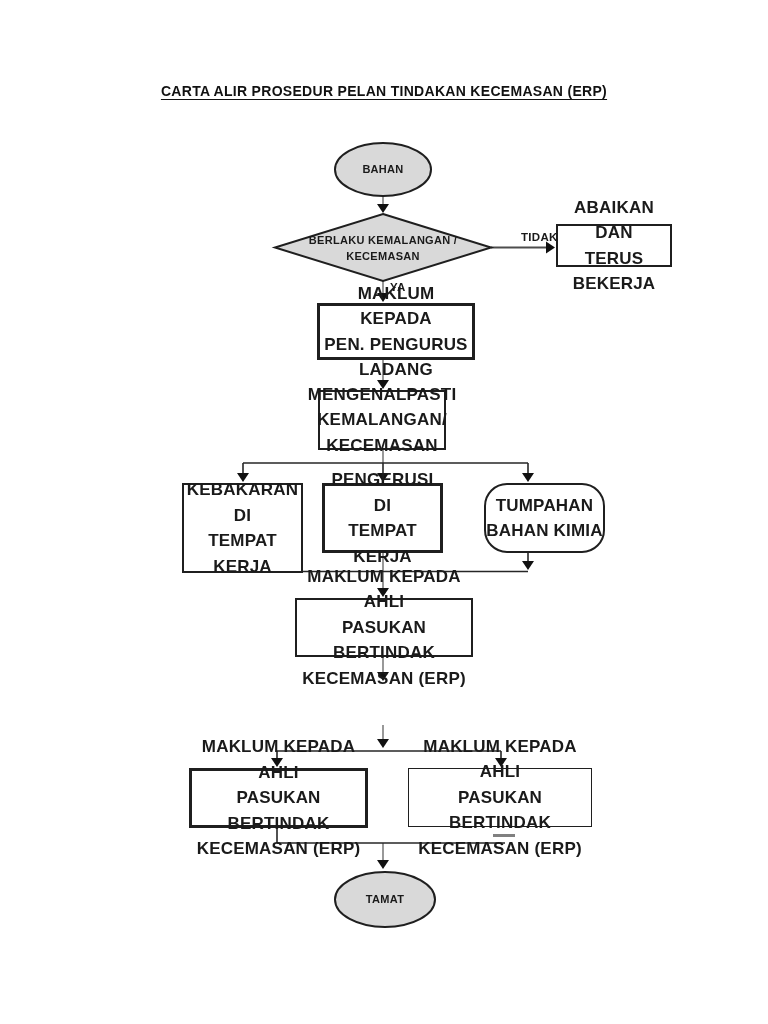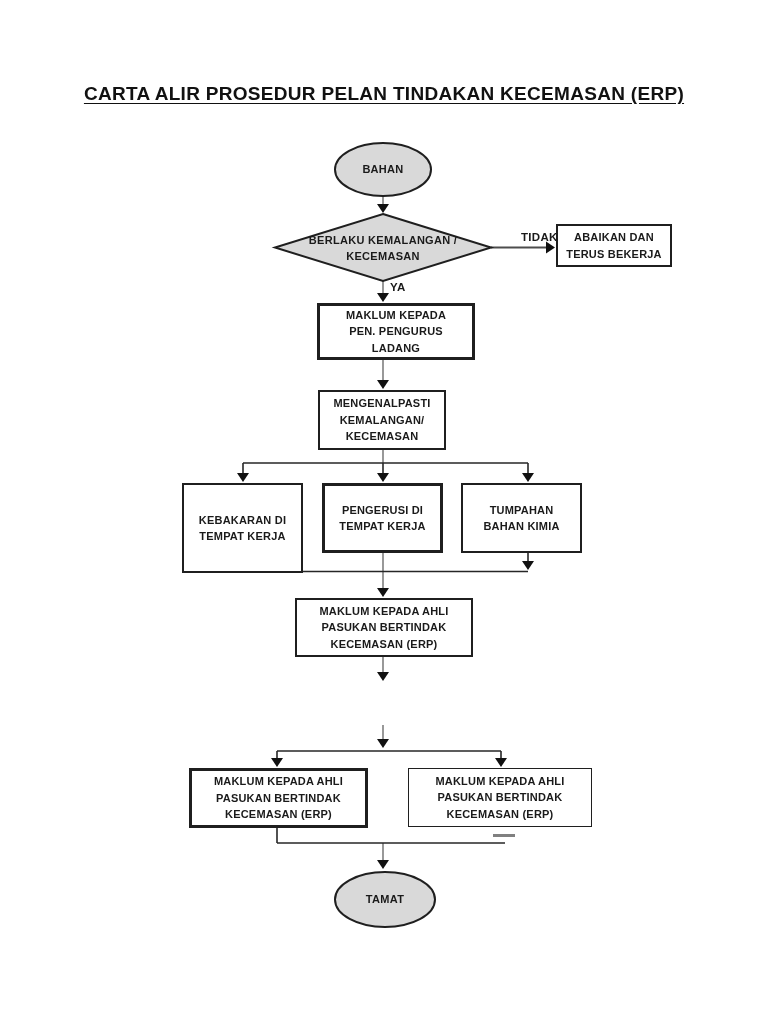"CARTA ALIR PROSEDUR PELAN TINDAKAN" .title { font-size: 19px -> 14px }
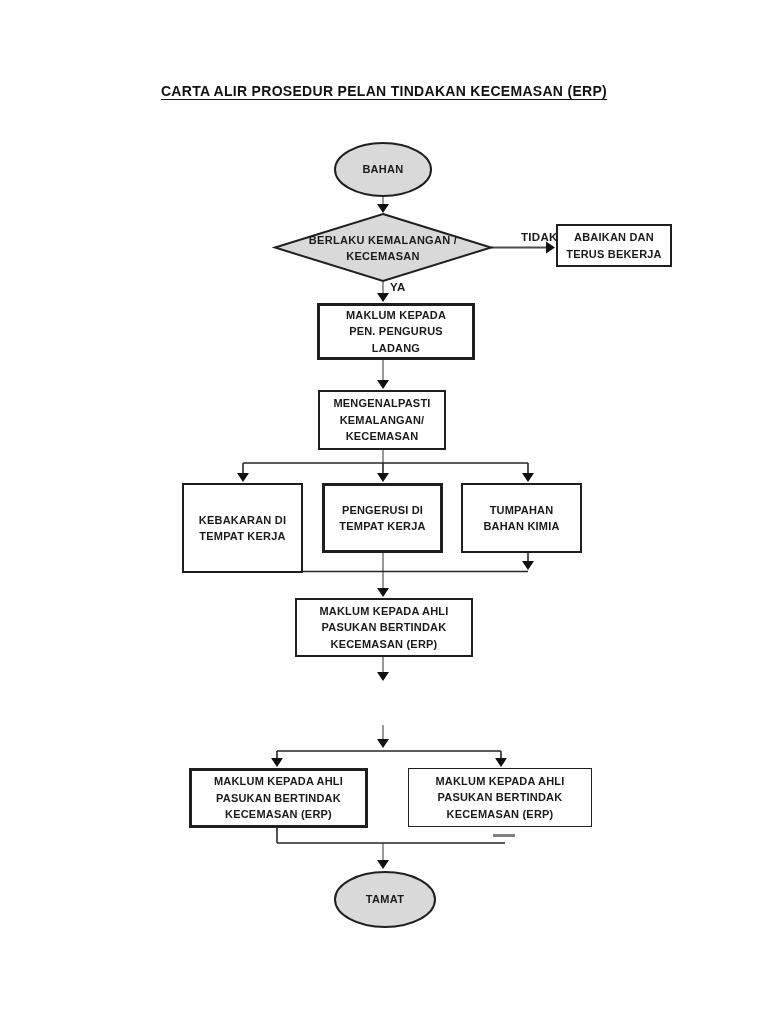"ABAIKAN DAN" .node { font-size: 11px -> 17px }
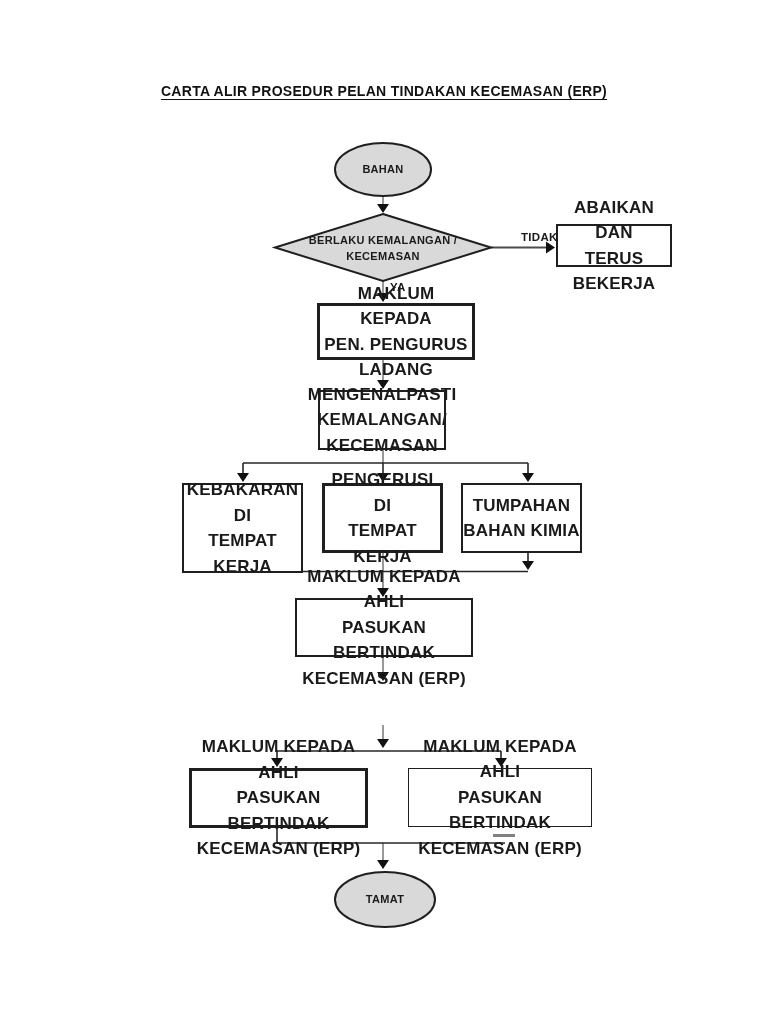"TUMPAHAN" div.node { border-radius: none -> 23px; left: 461px -> 484px }
